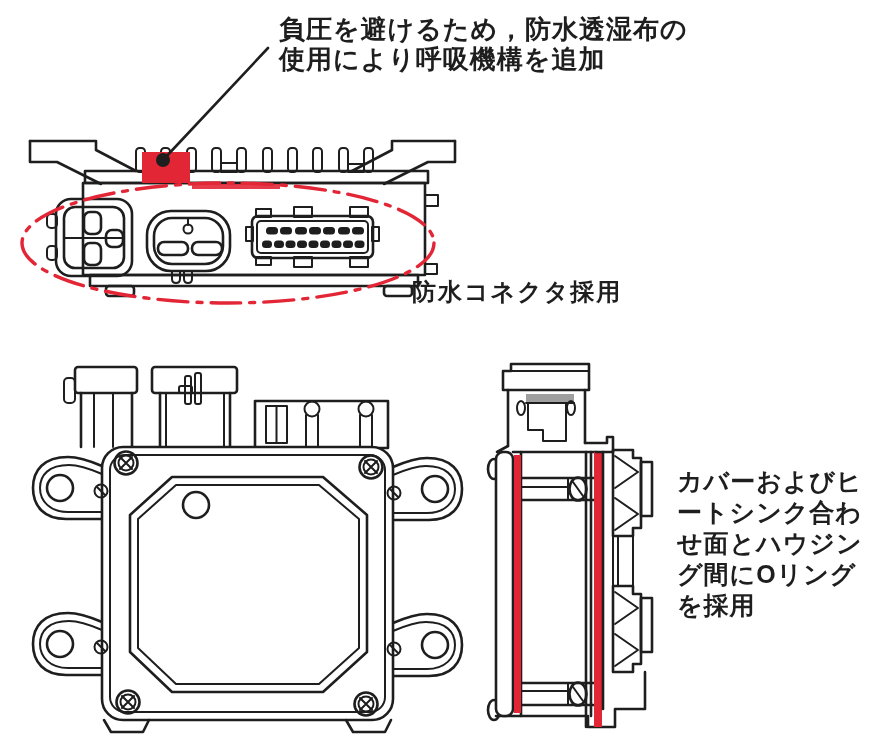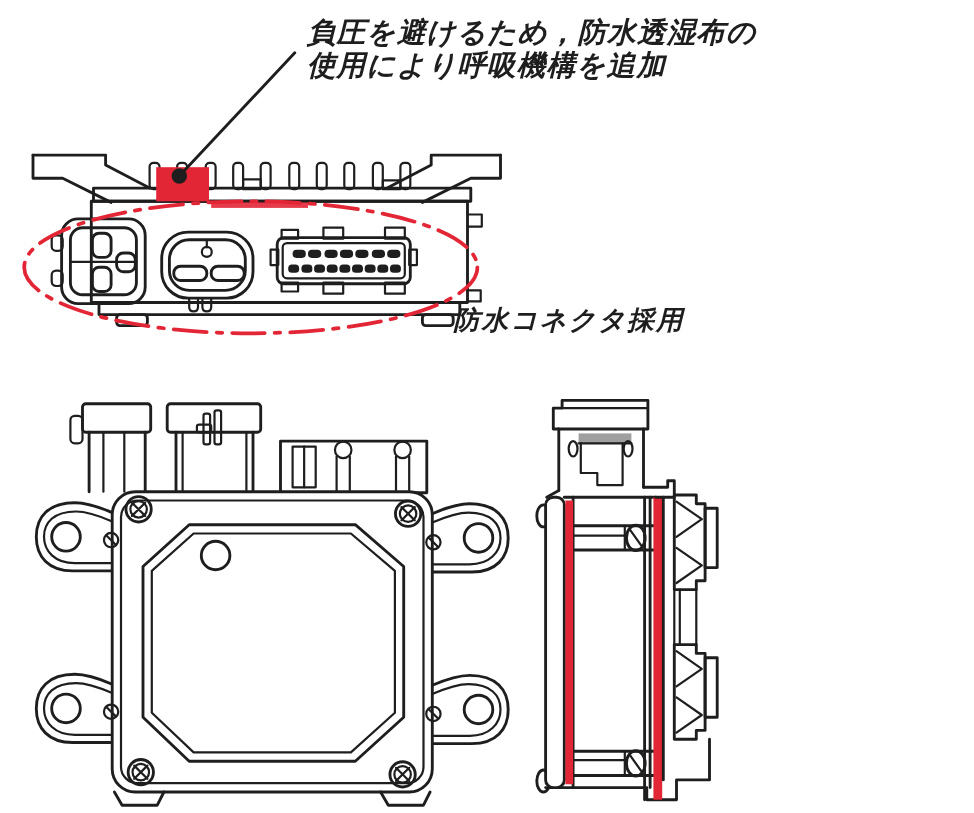"負圧を避けるため，防水透湿布の" .stage { font-style: italic -> none }
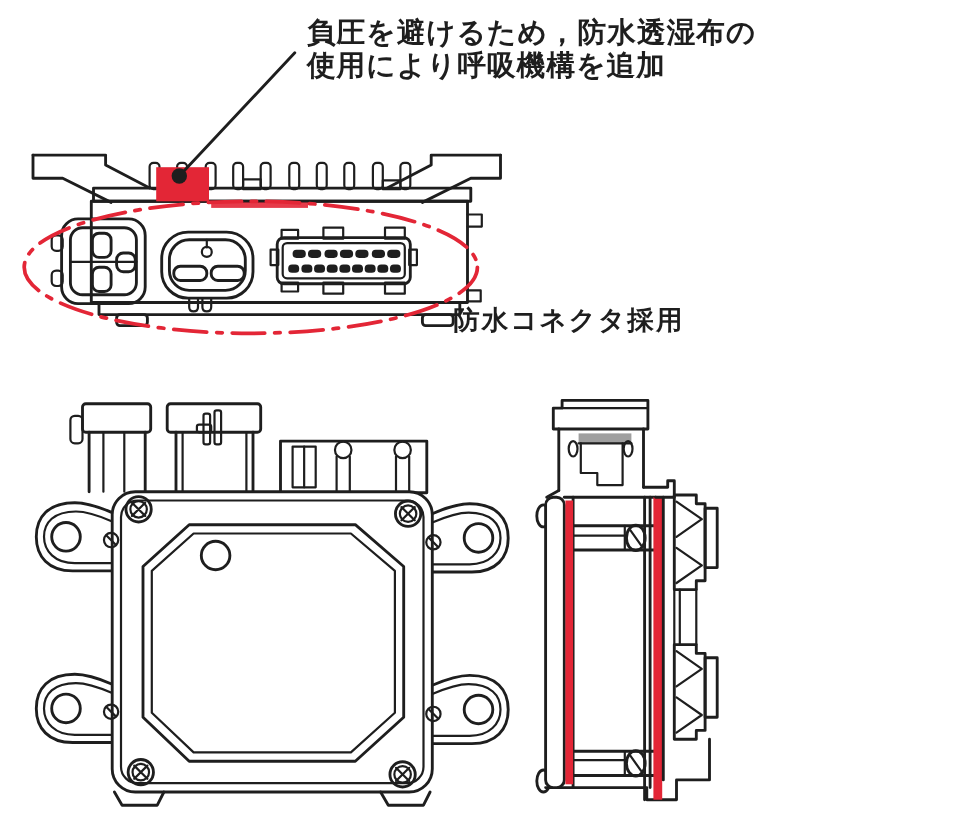"カバーおよびヒ" div.ann { html: none -> <div>カバーおよびヒ ートシンク合わ せ面とハウジン グ間にOリング を採用</div> }
